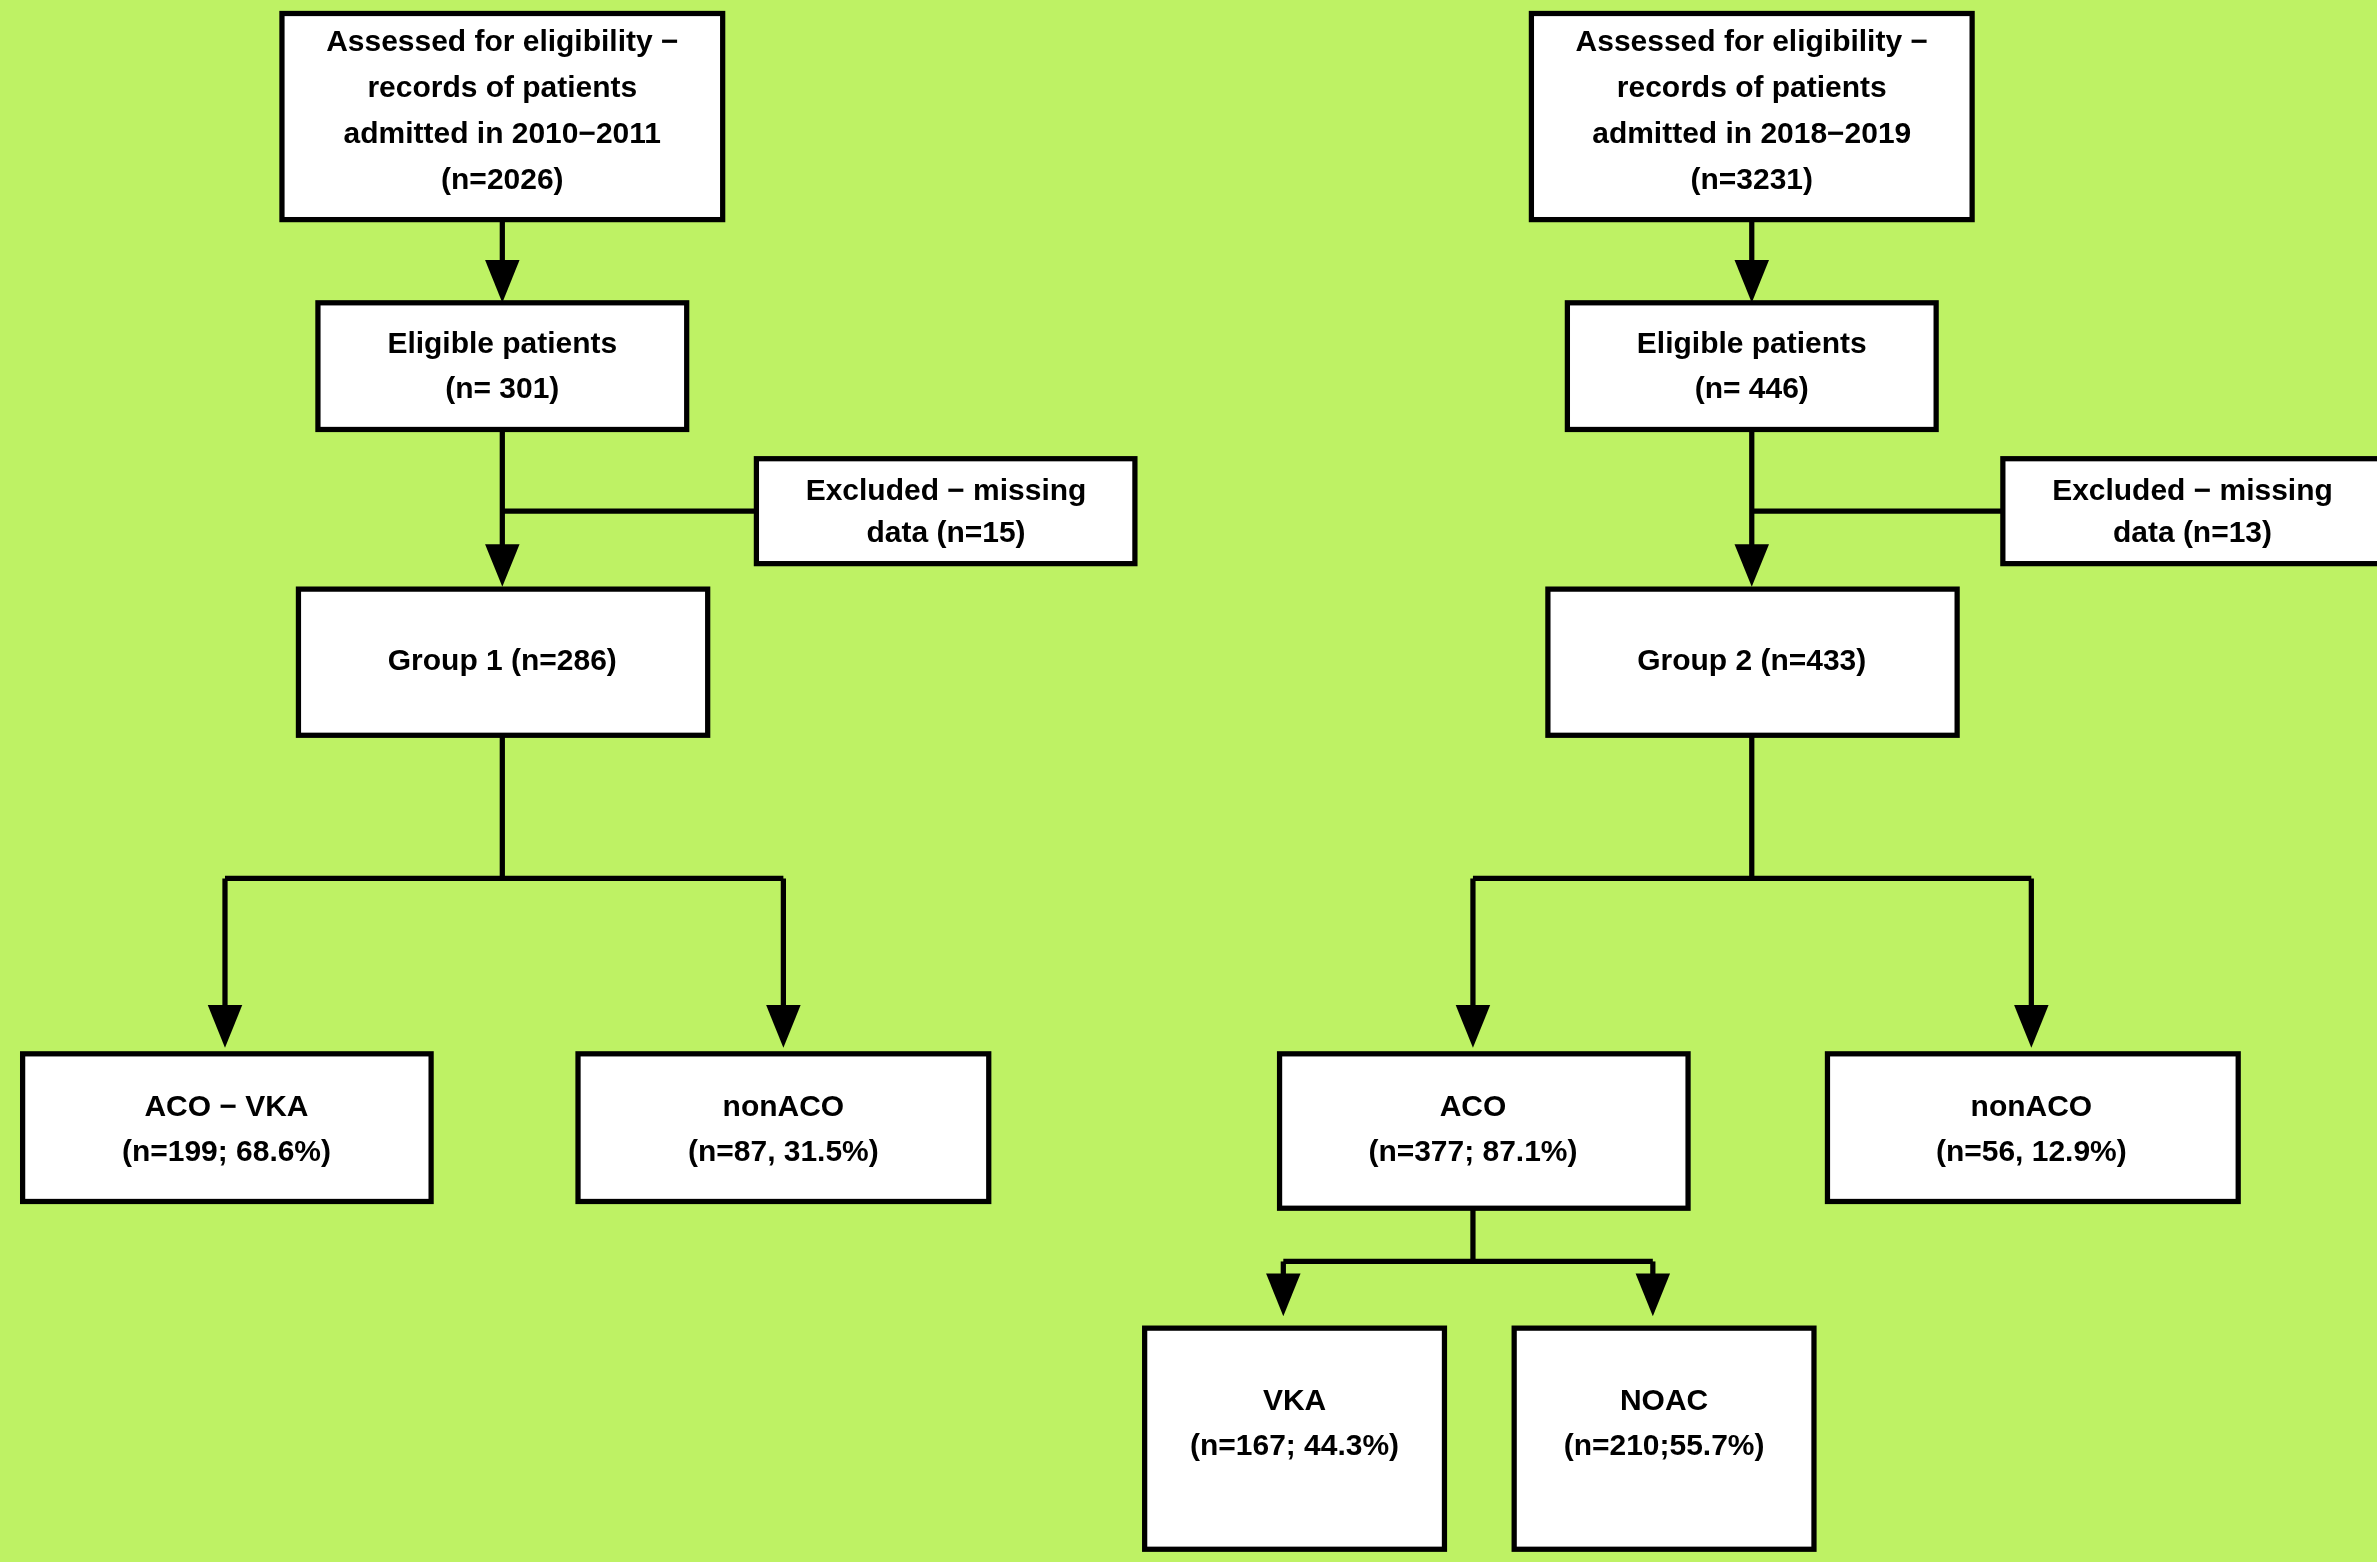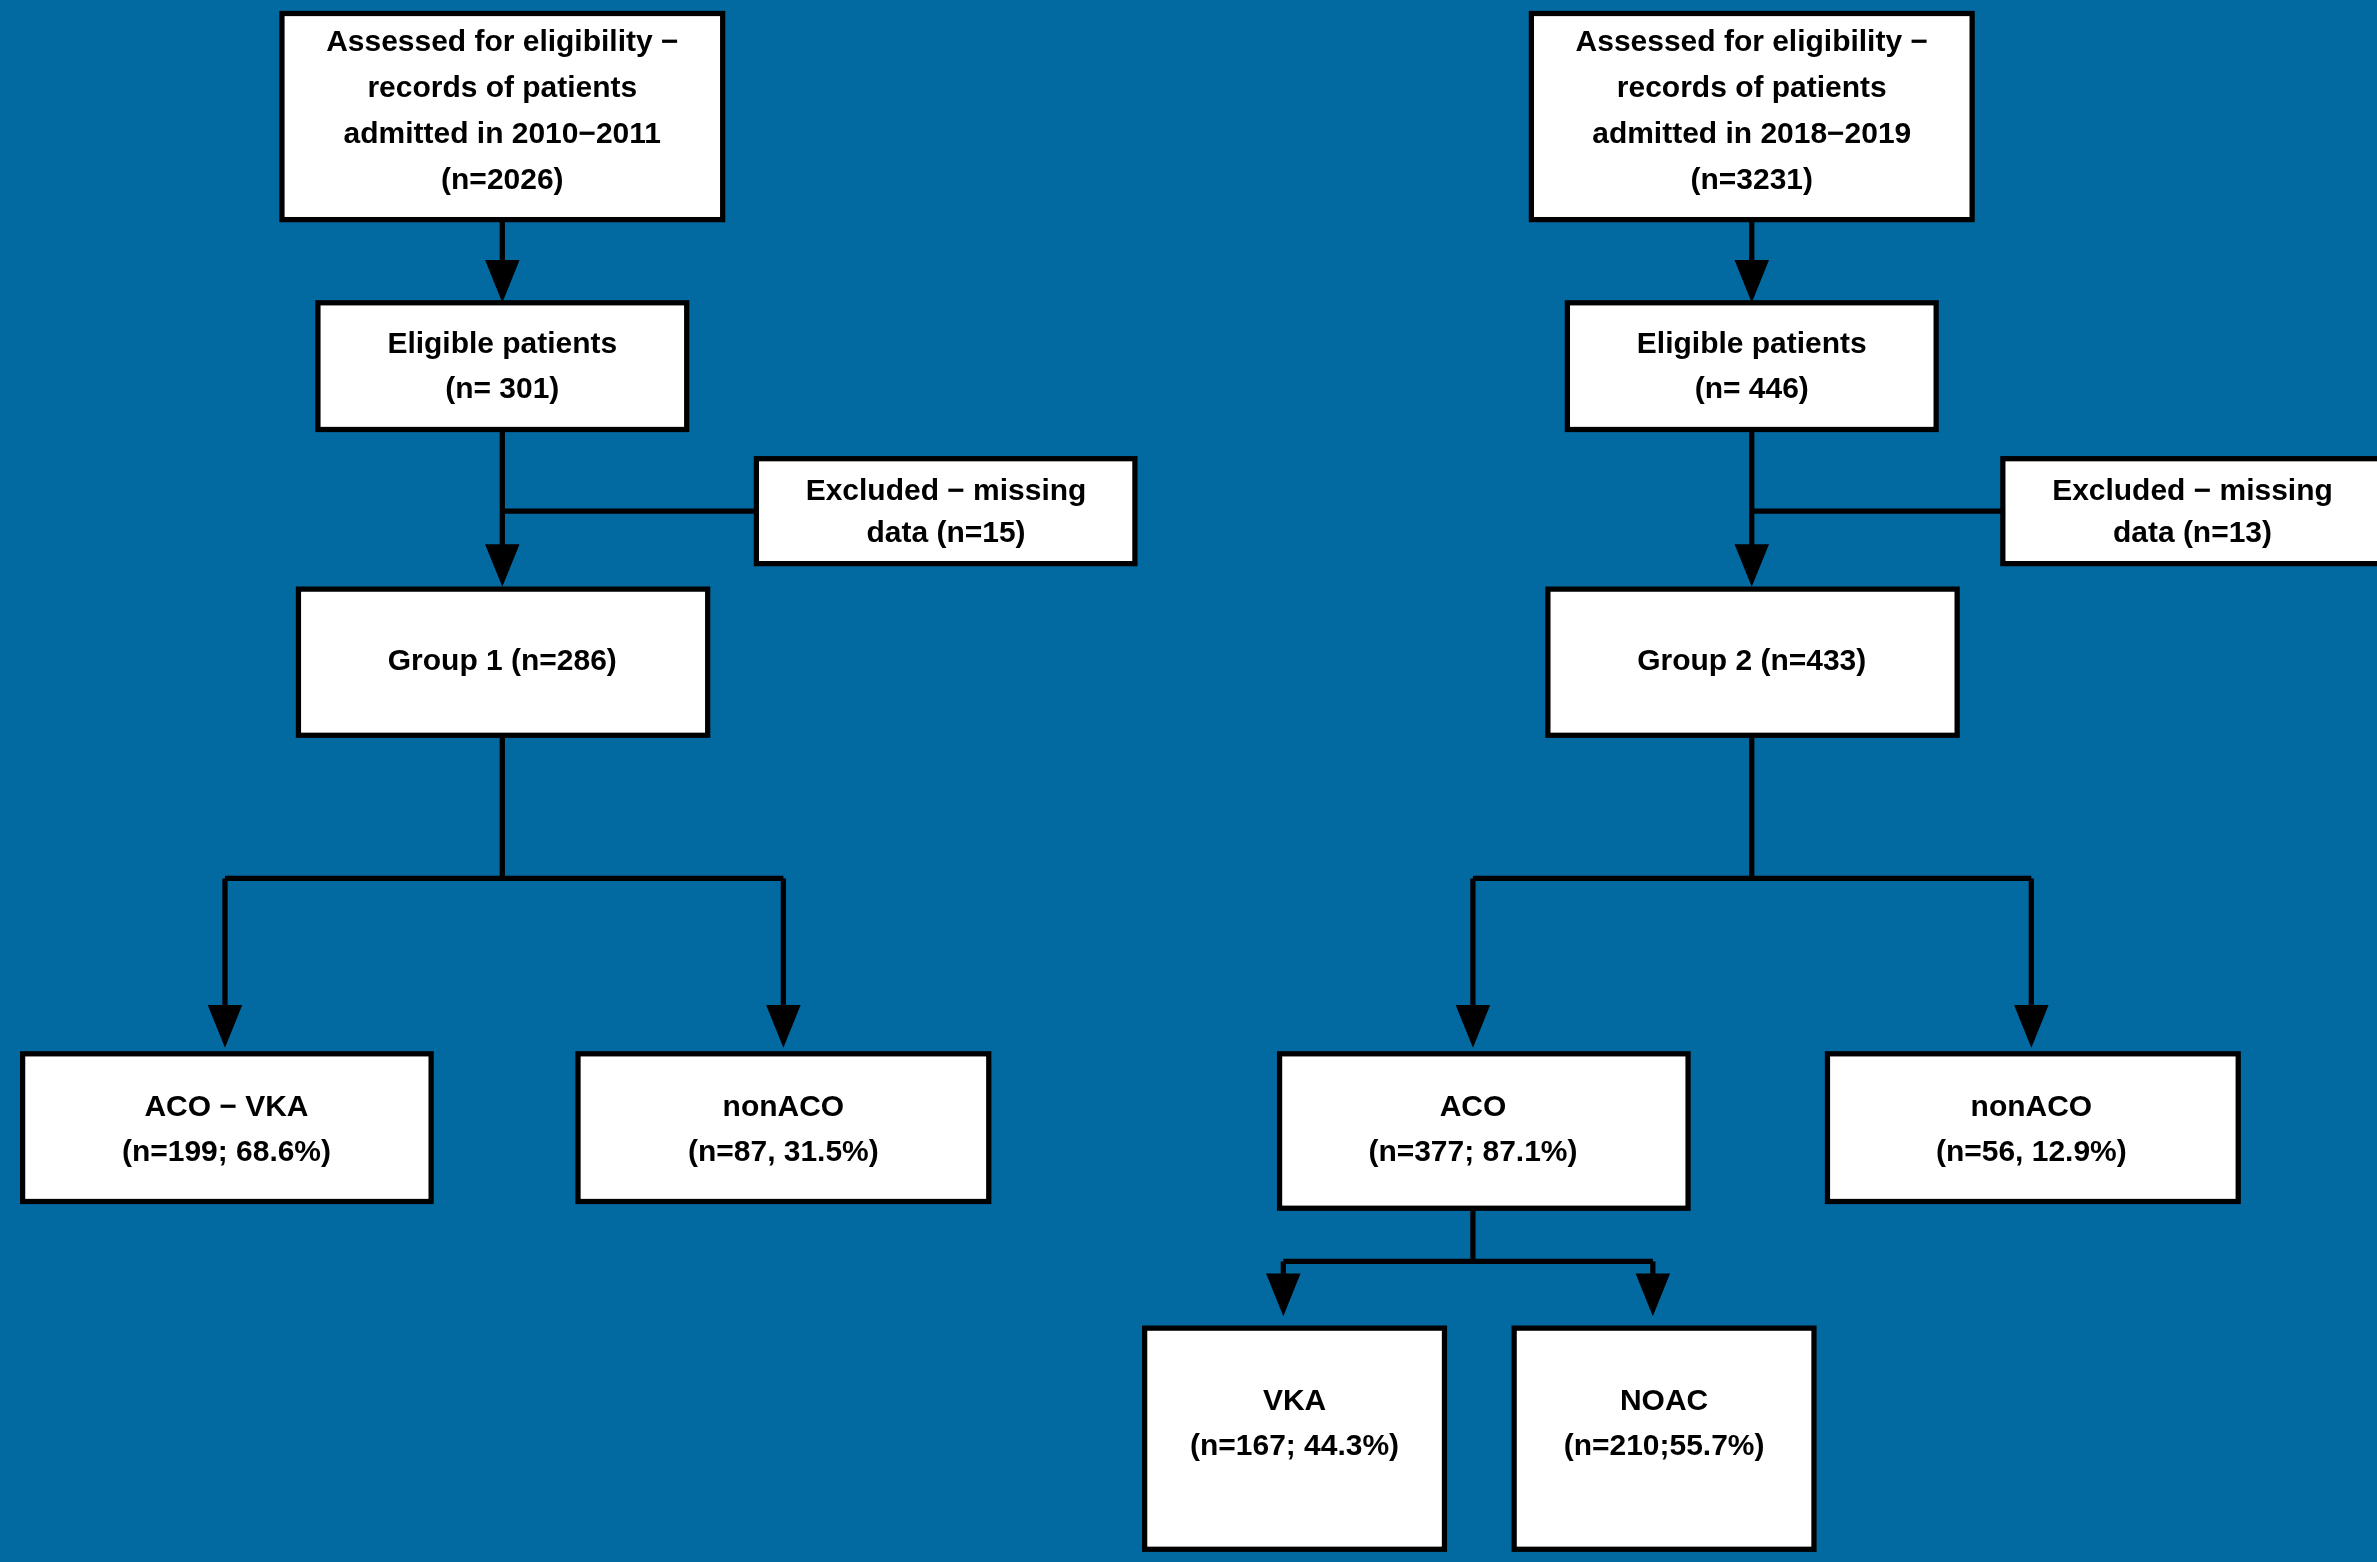"Assessed for eligibility −" #flow-root { background: #0369a1 -> #bef264 }
